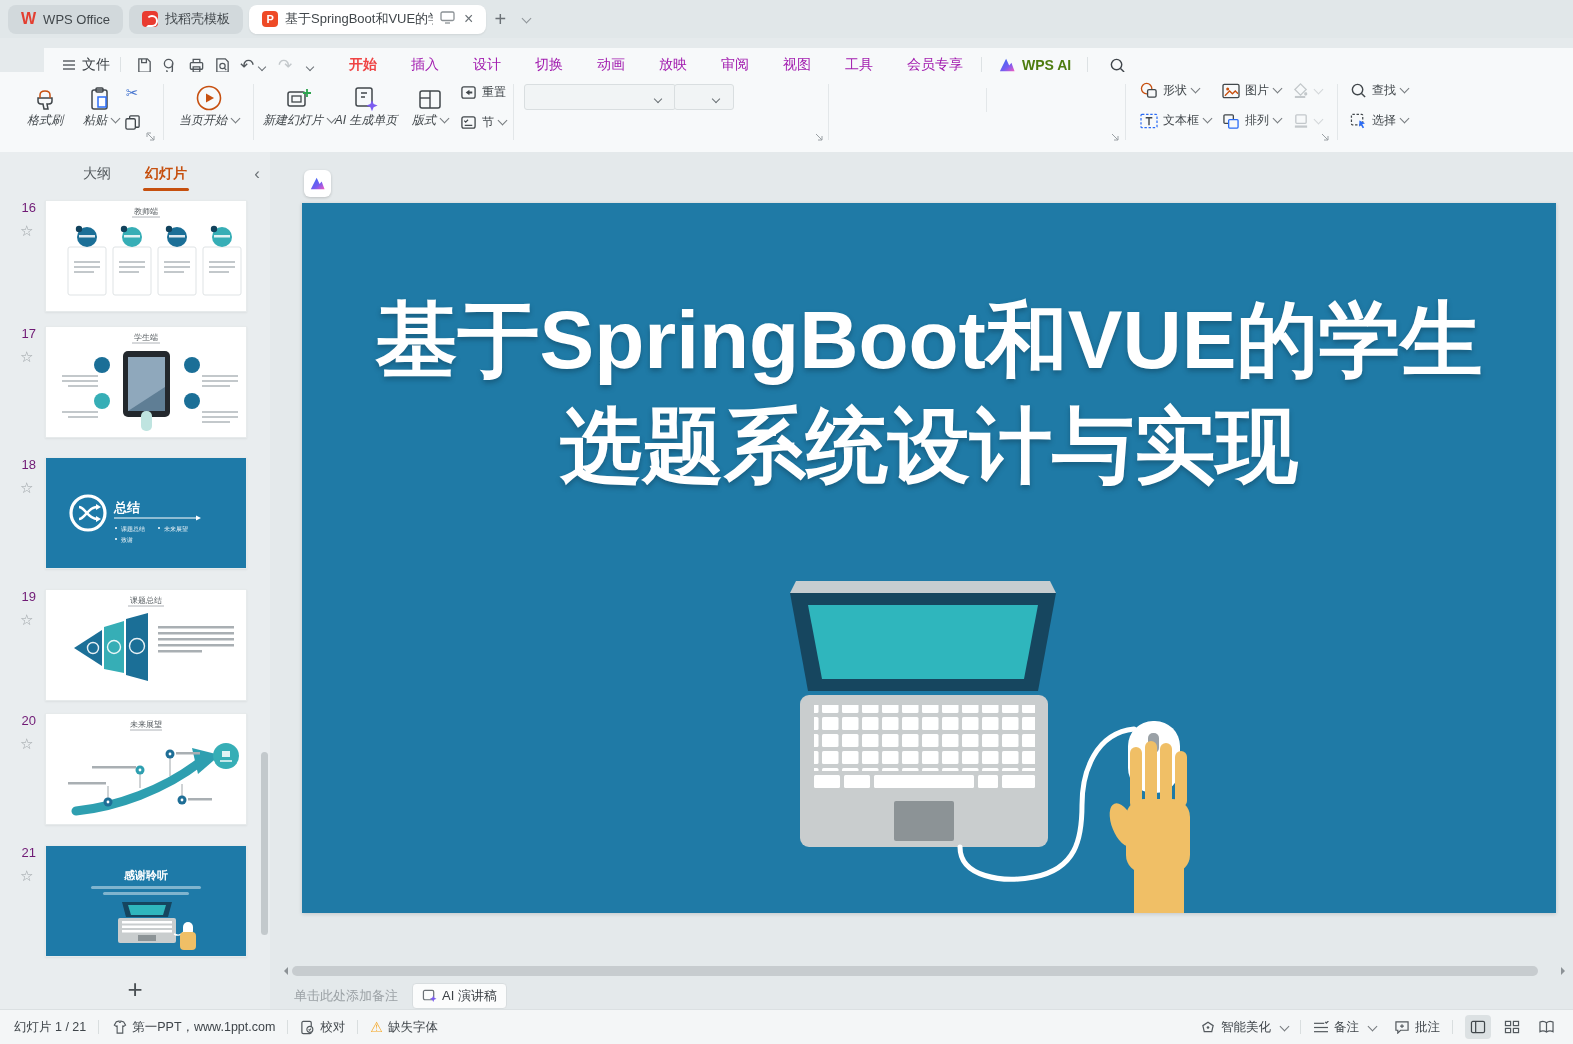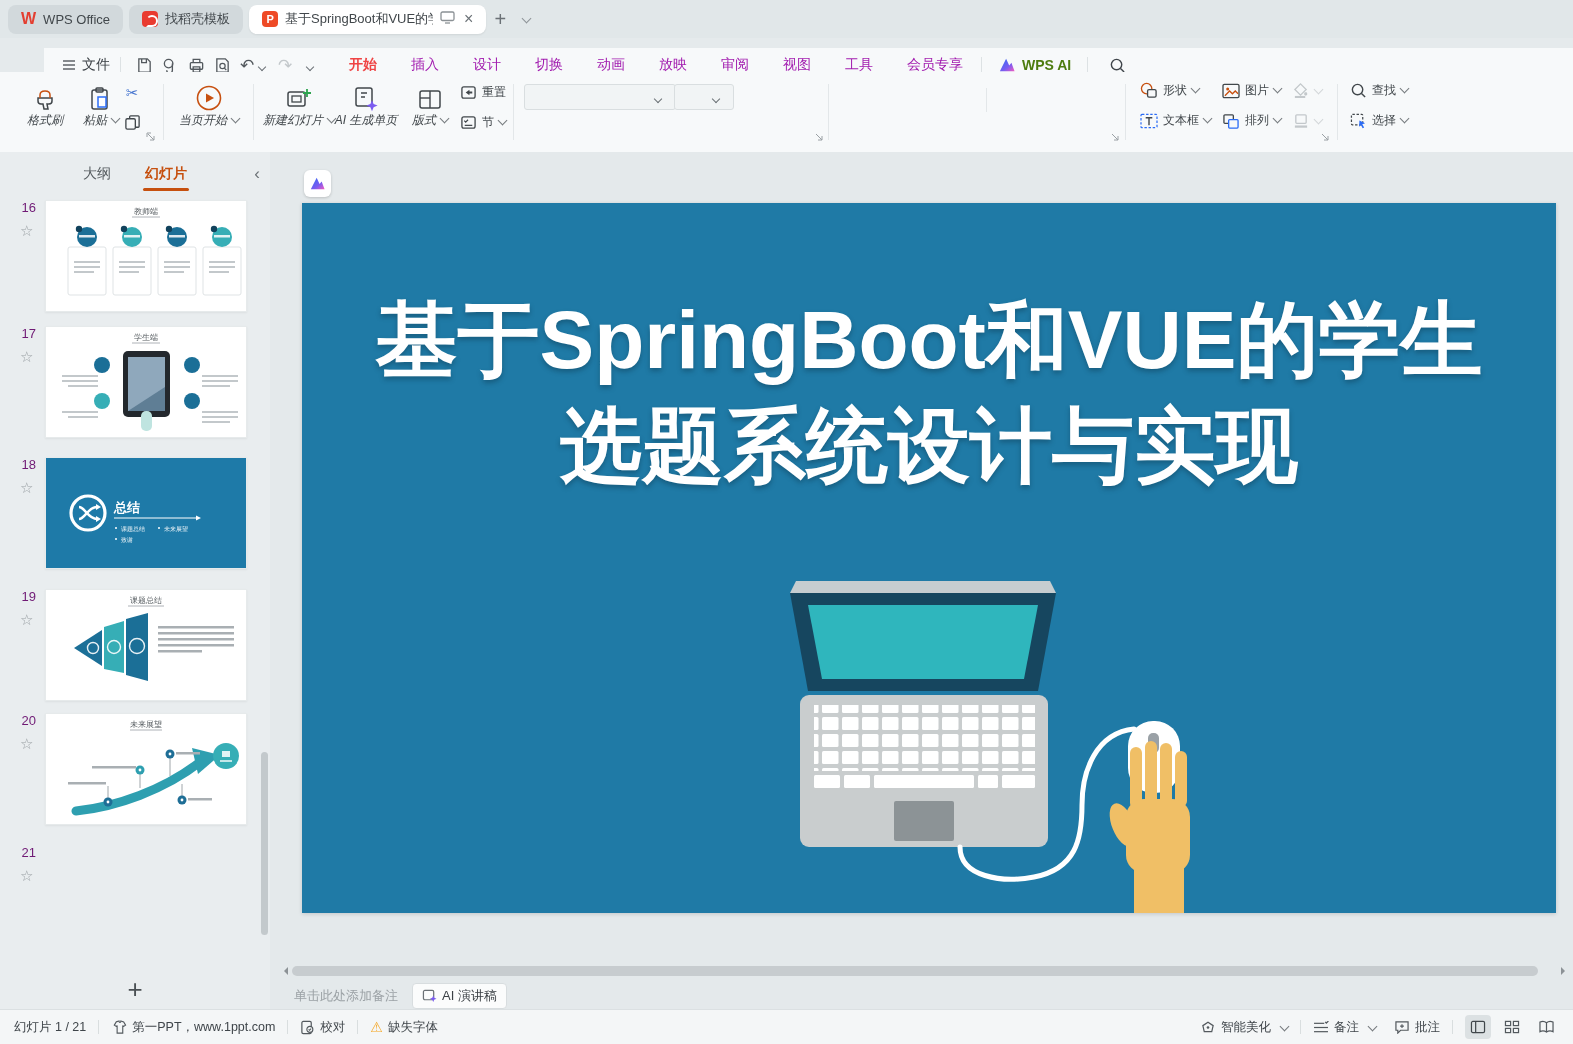"感谢聆听" div.tcard { html: none -> <div> <svg> <rect></rect> <text>感谢聆听</text> <rect></rect> <rect></rect> <polygon></polygon> <polygon></polygon> <rect></rect> <rect></rect> <rect></rect> <rect></rect> <rect></rect> <path></path> <rect></rect> <rect></rect> </svg> </div> }
